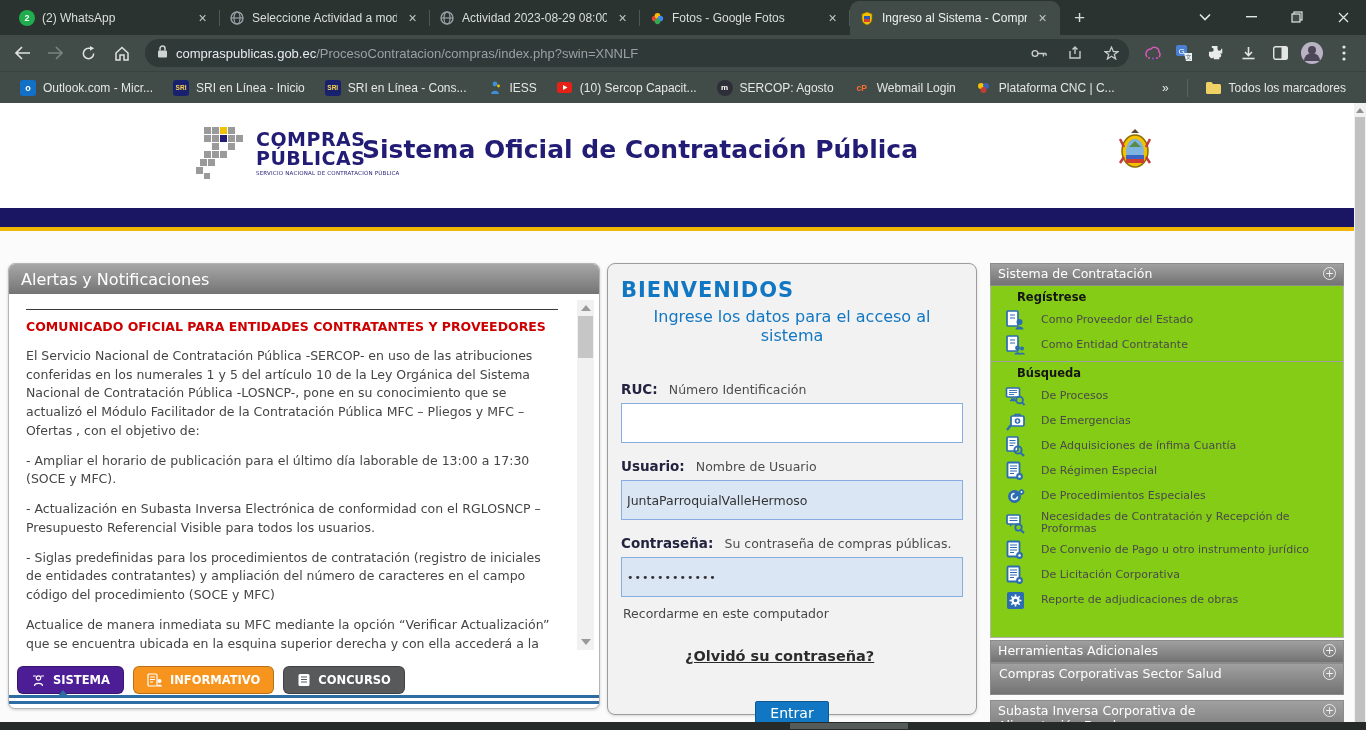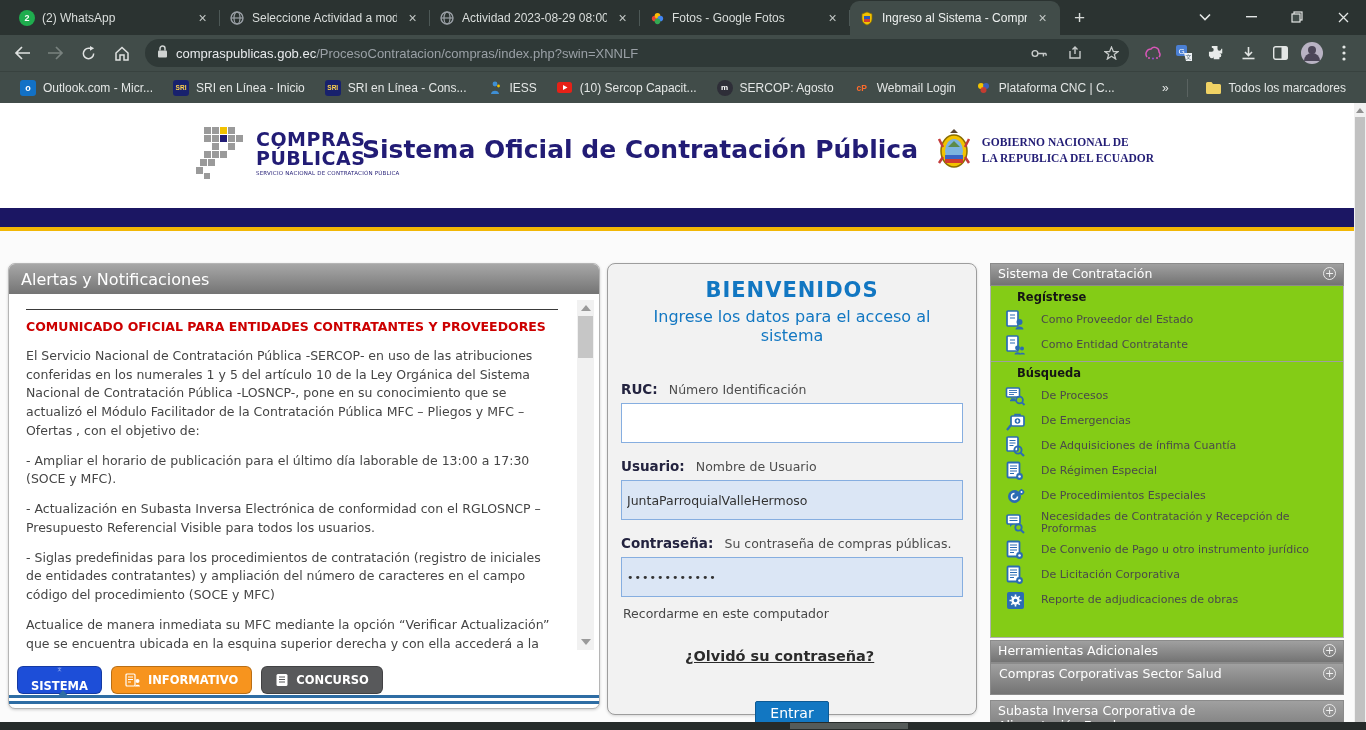"GOBIERNO NACIONAL DE" div.gov-text { html: <div> <div>GOBIERNO NACIONAL DE</div> <div>LA REPUBLICA DEL ECUADOR</div> </div> -> none }
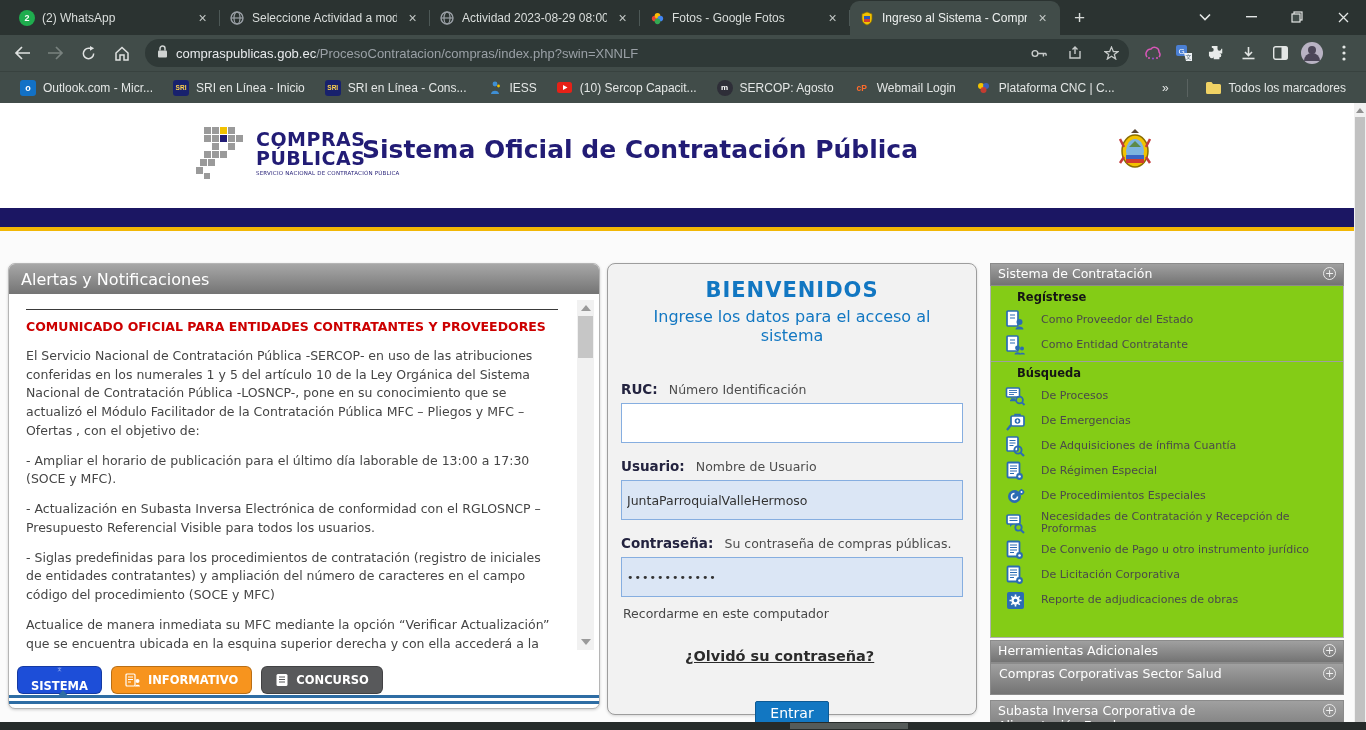"BIENVENIDOS" .login-title { text-align: center -> left }
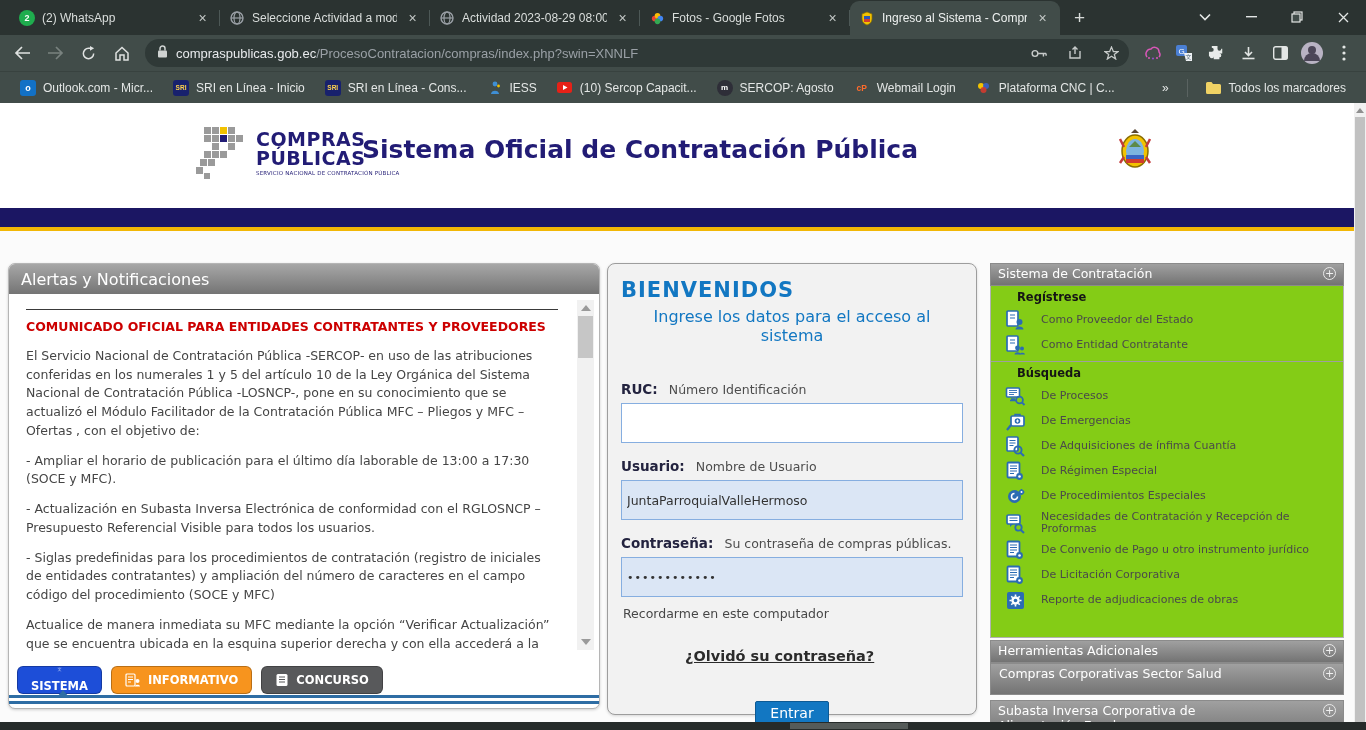"SISTEMA" .atab.blue { background: #1d4ed8 -> #4c1d95; flex-direction: column -> none }
